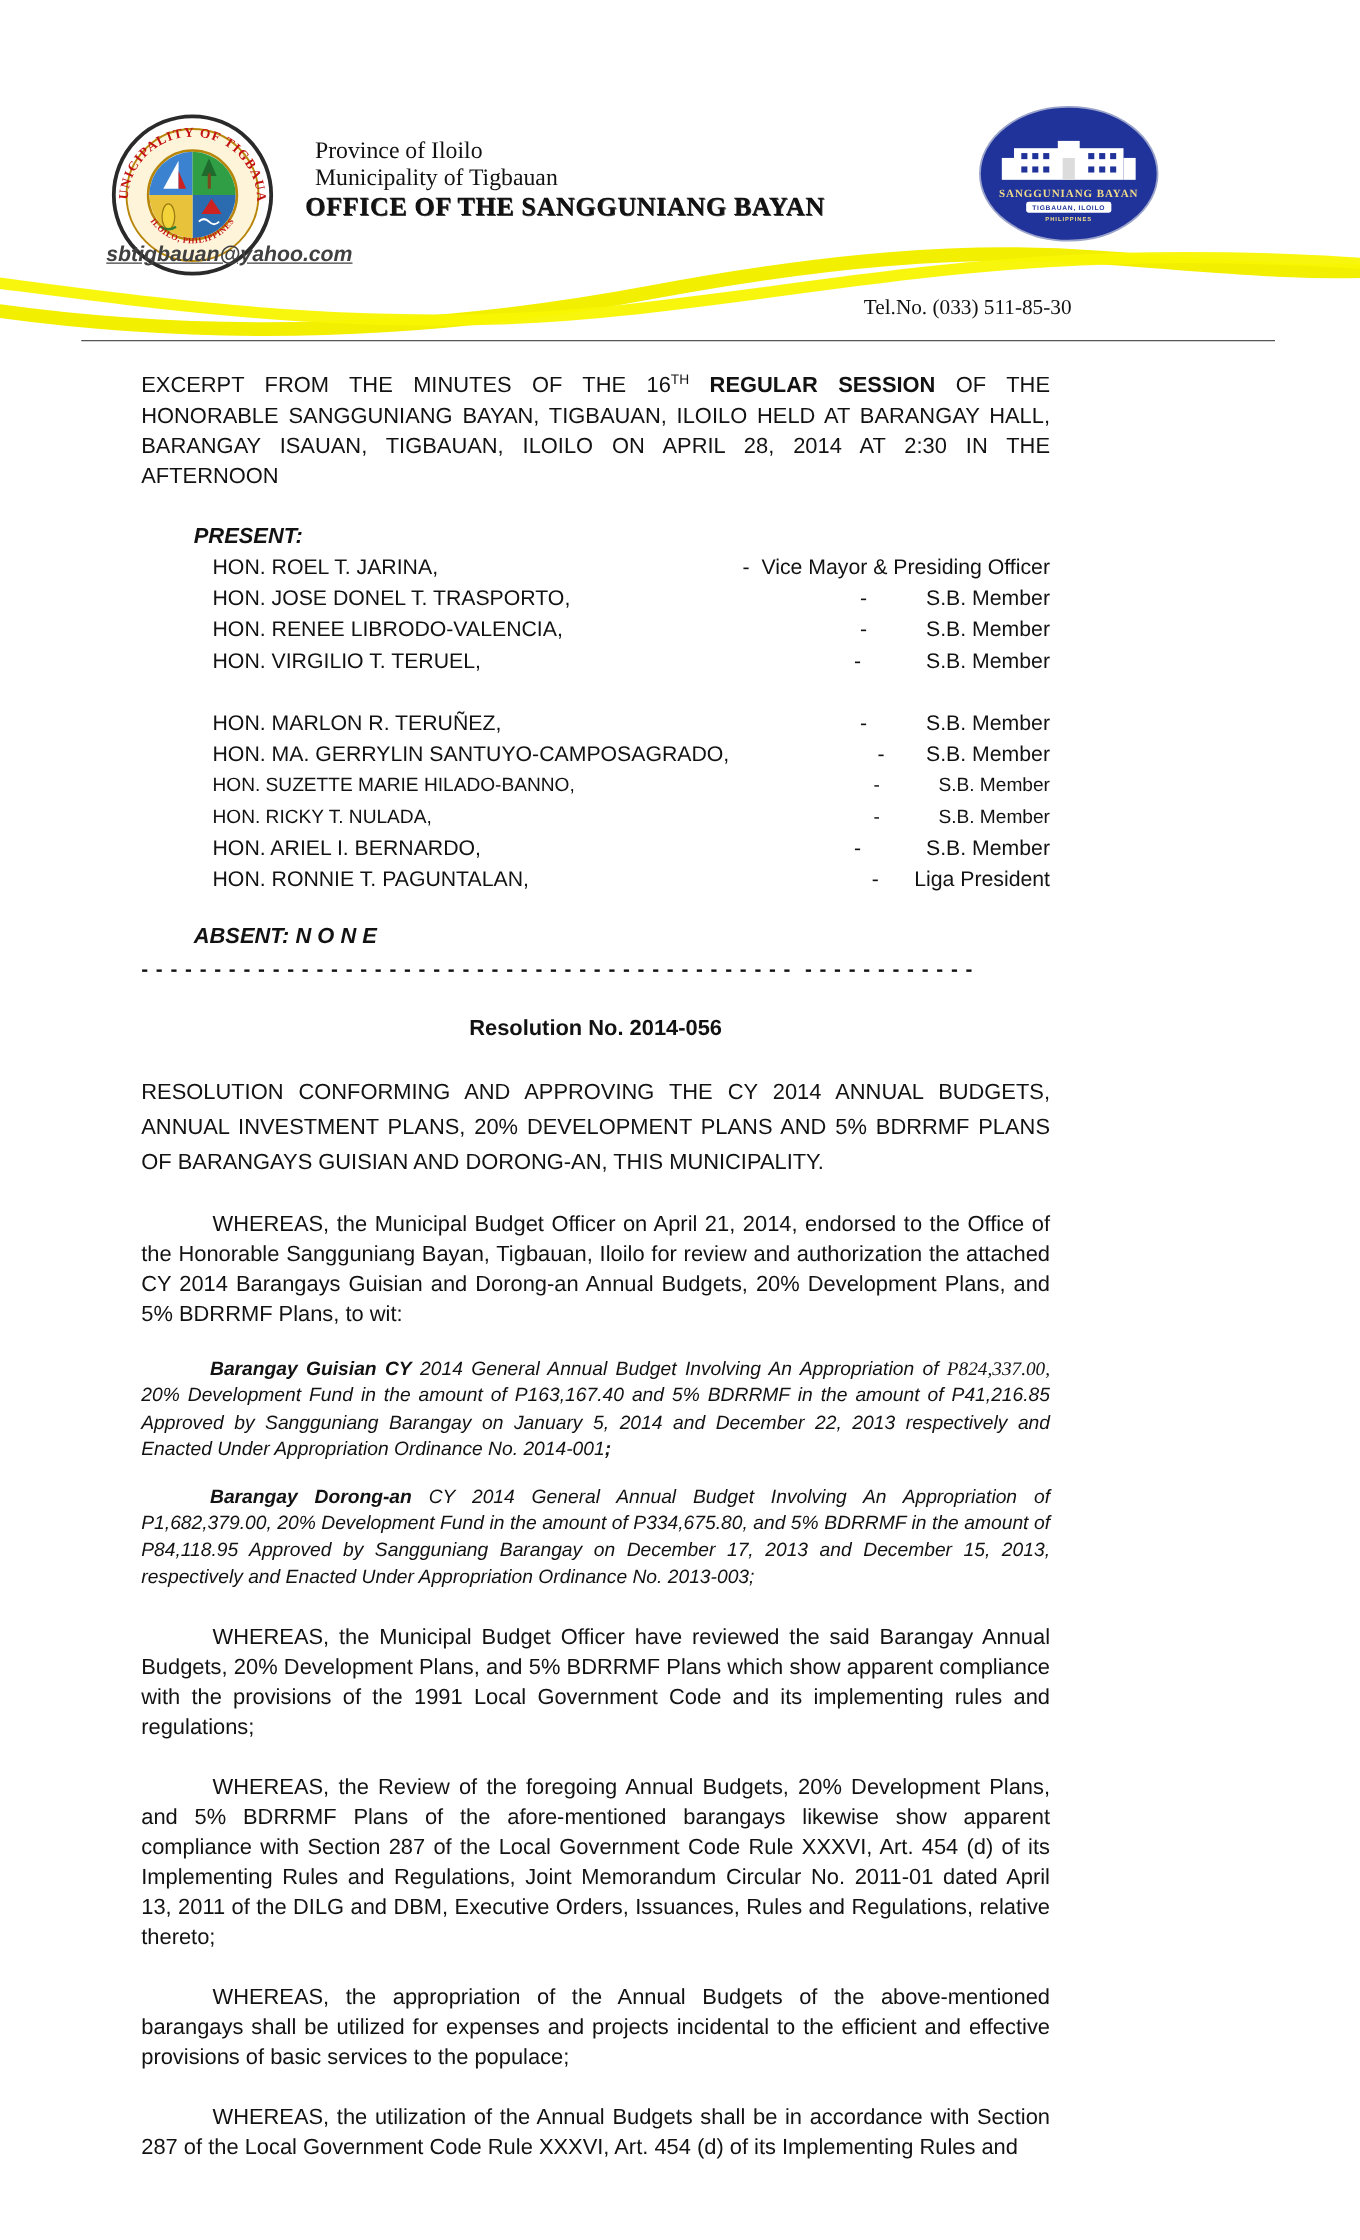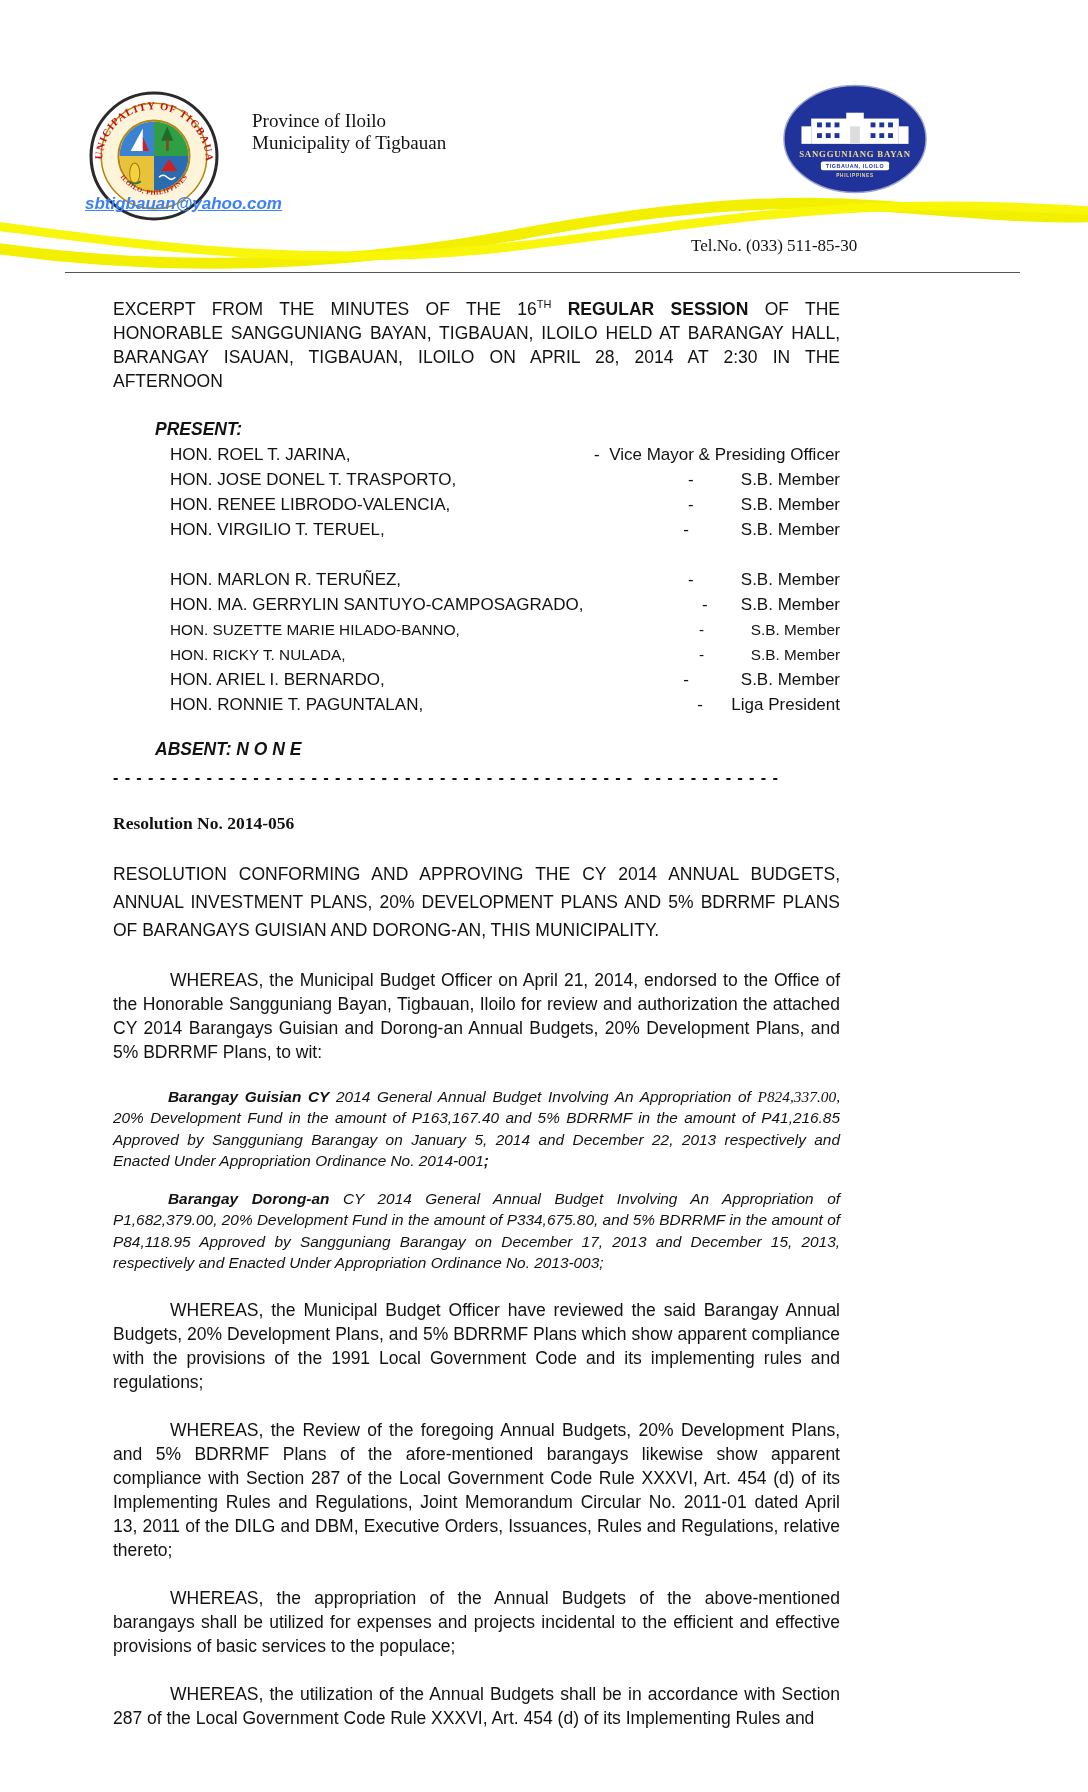"OFFICE OF THE SANGGUNIANG BAYAN" div.hdr-office { html: none -> <div>OFFICE OF THE SANGGUNIANG BAYAN</div> }
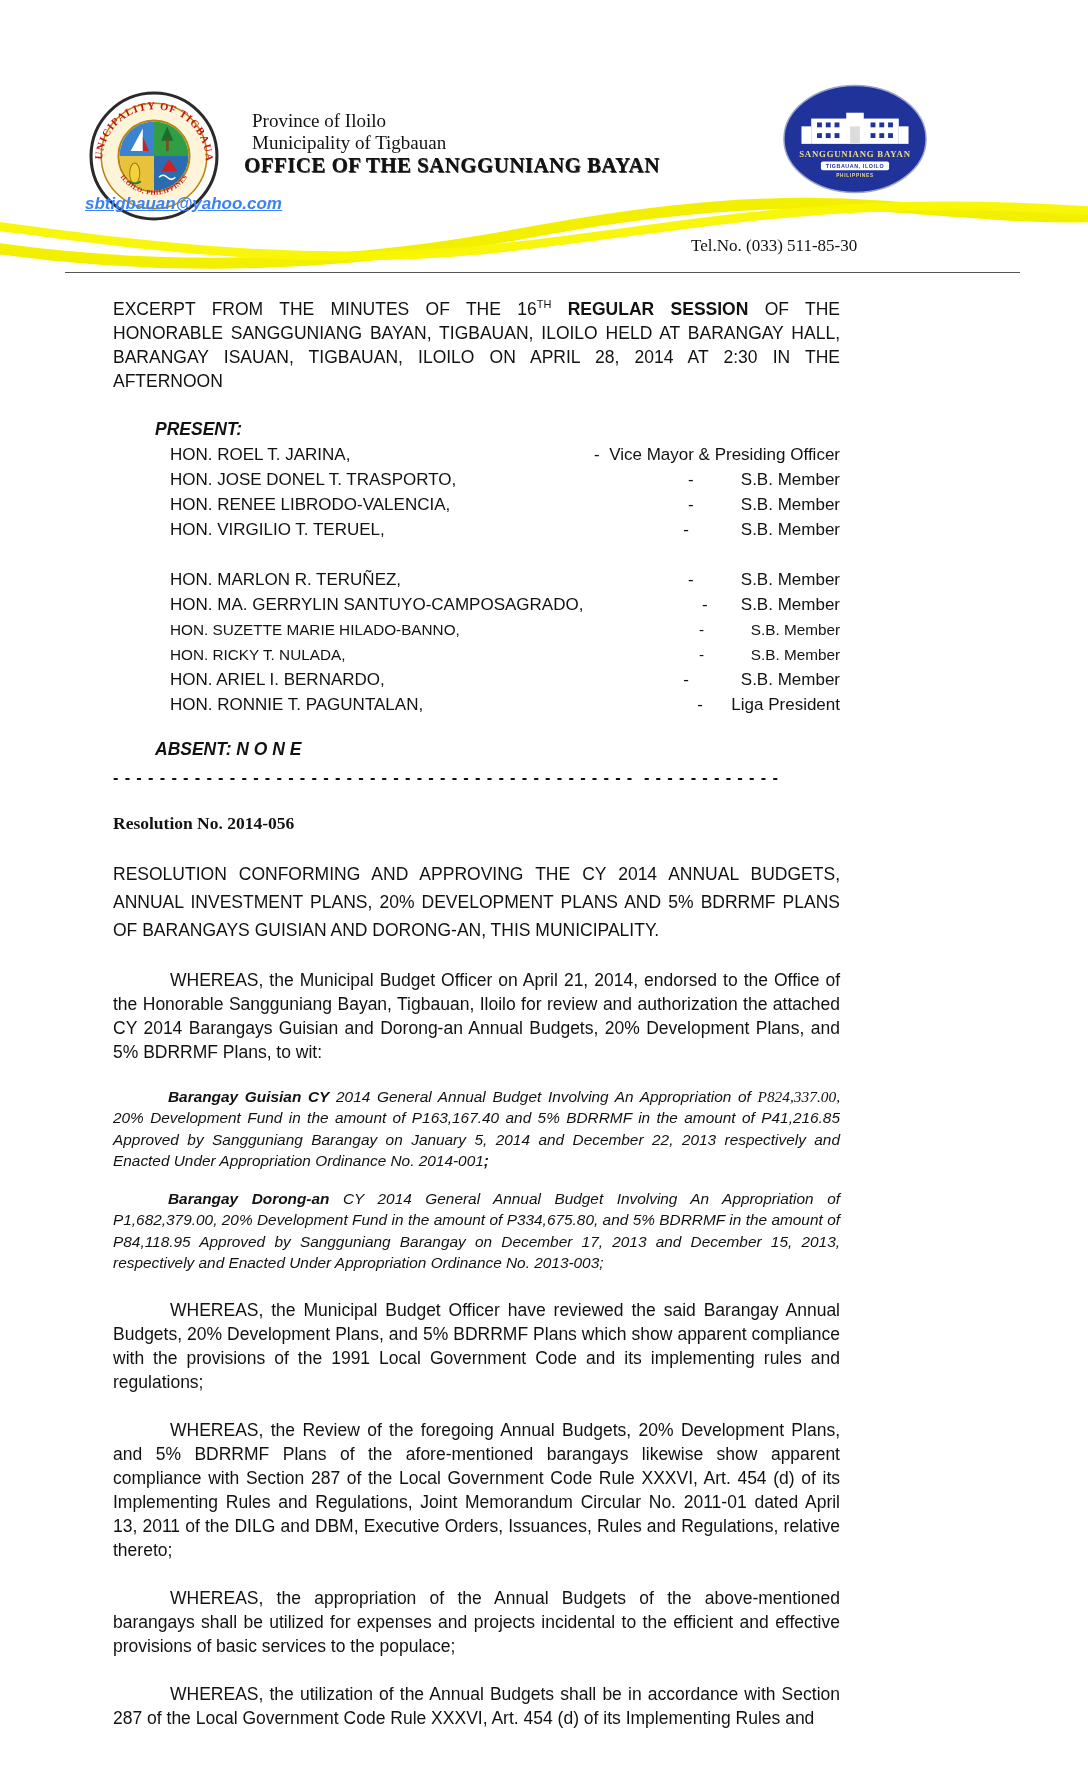"sbtigbauan@yahoo.com" a.email { color: #3b82f6 -> #404040 }
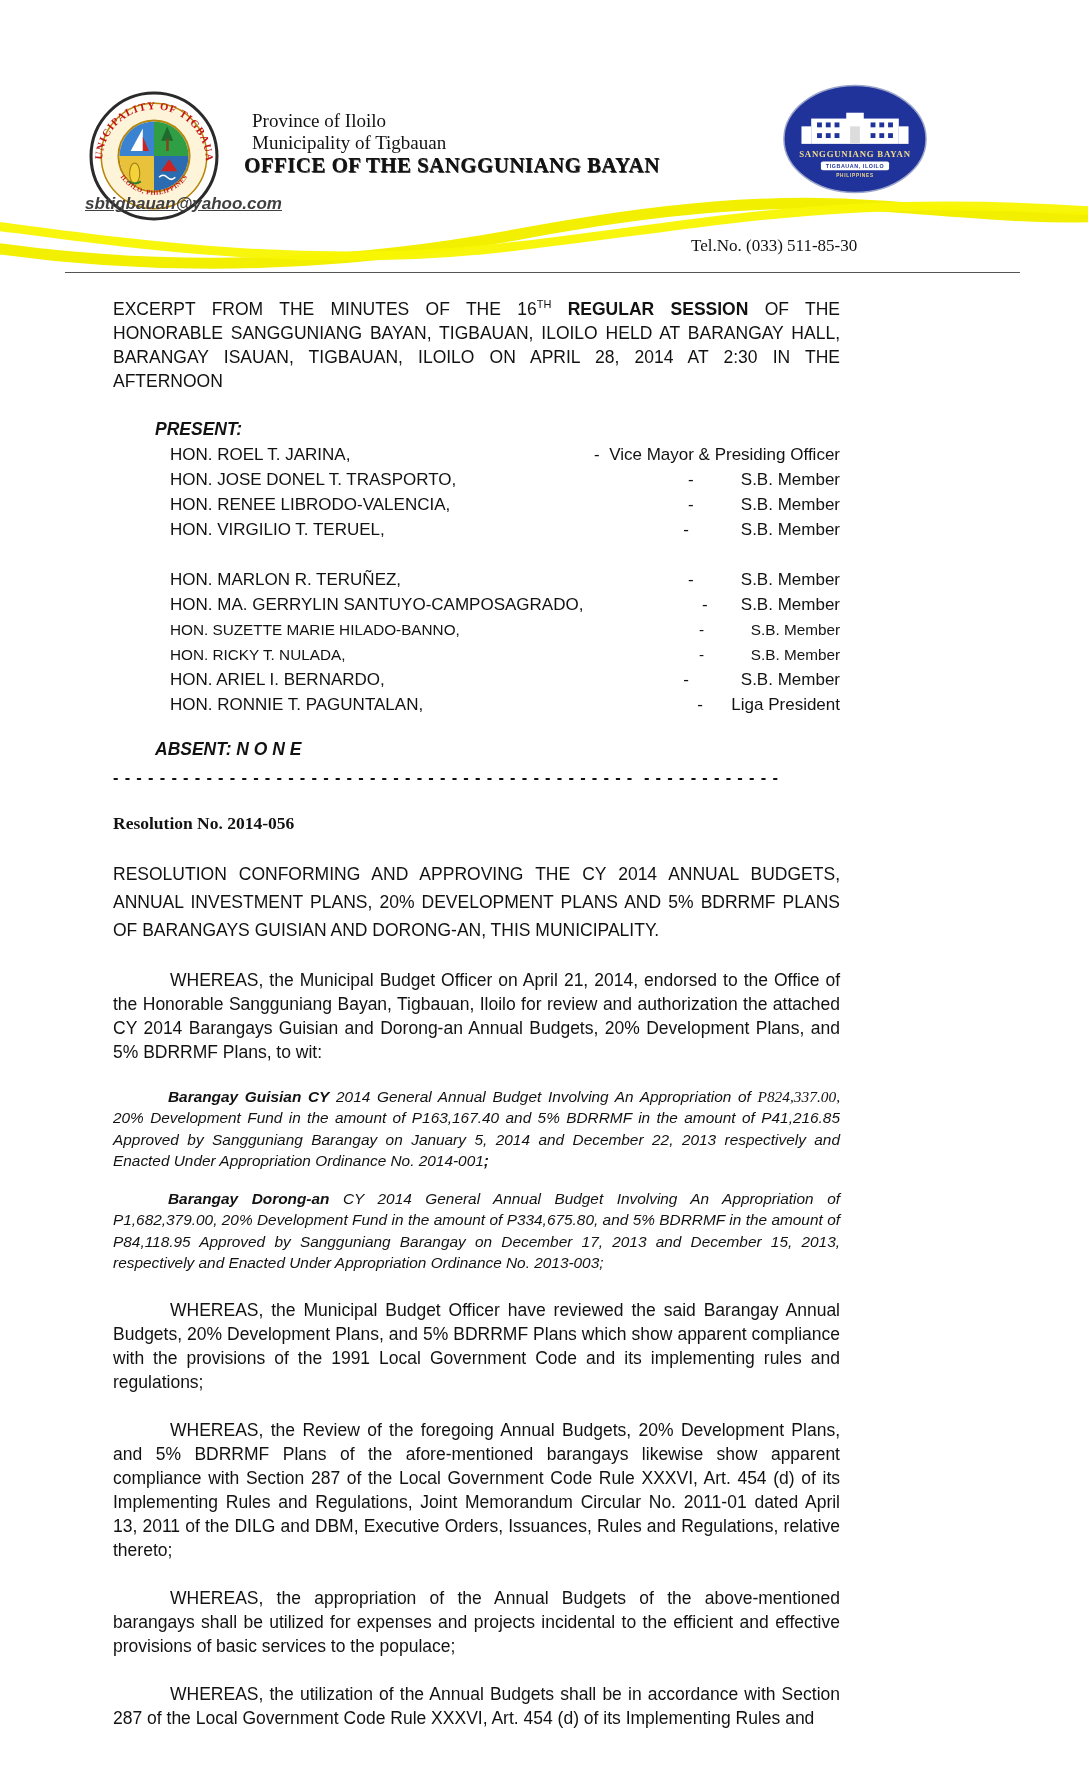"Resolution No. 2014-056" .res-no { font-family: Liberation Serif, serif -> none; text-align: none -> center }
